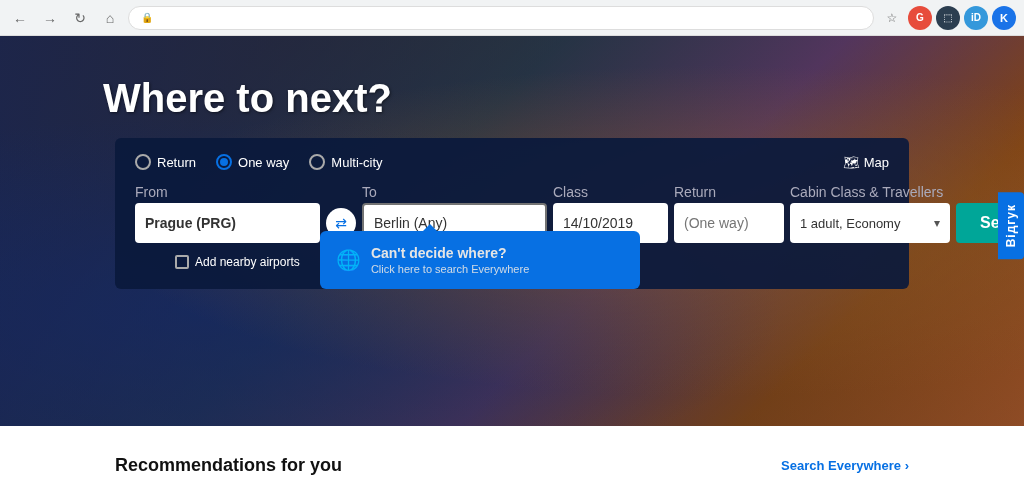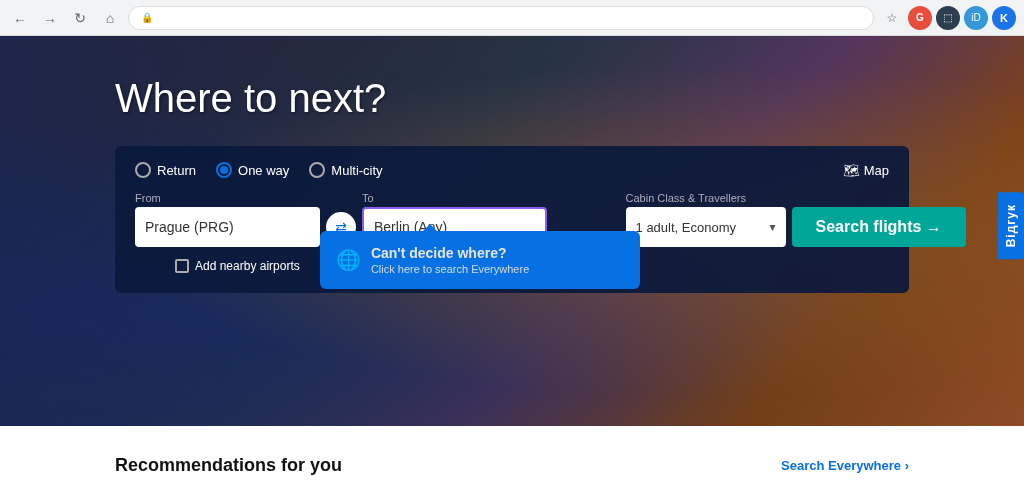"iD" button.browser-icon-btn { font-weight: normal -> bold }
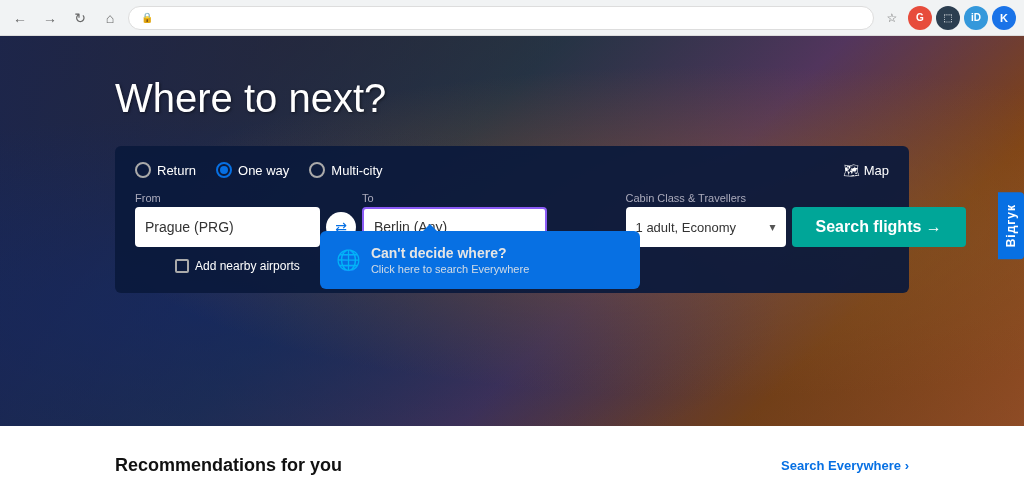"Where to next?" .hero-title { font-weight: 400 -> 700; left: 115px -> 103px }
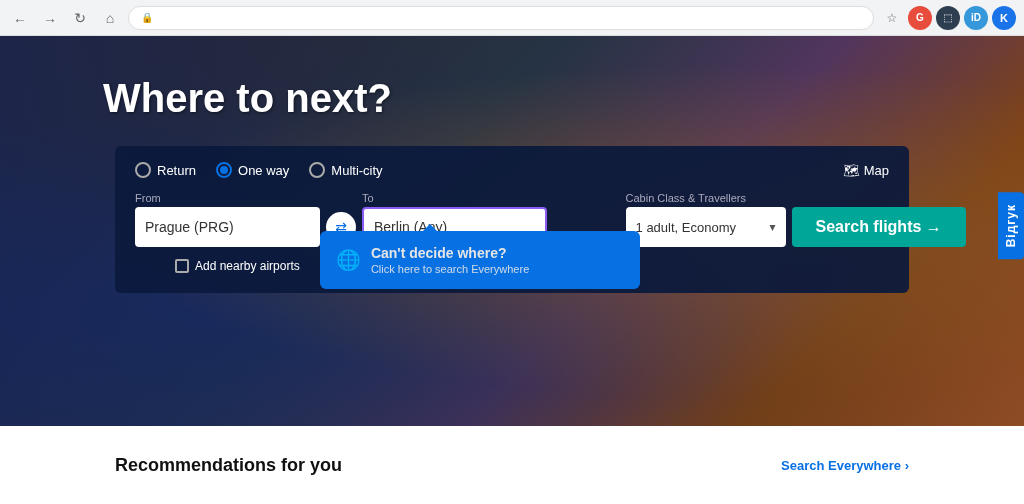"Return" .search-panel { top: 110px -> 102px }
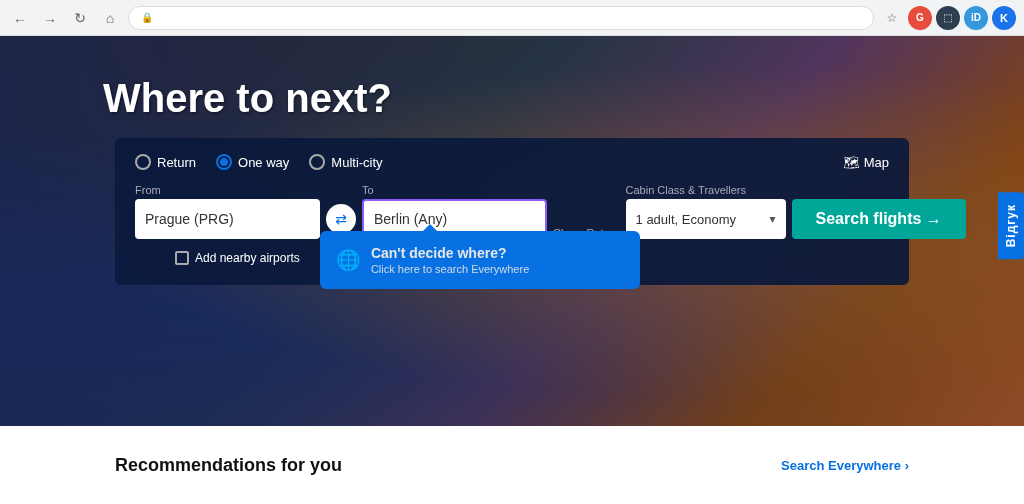"From" .field-label { font-size: 11px -> 14px }
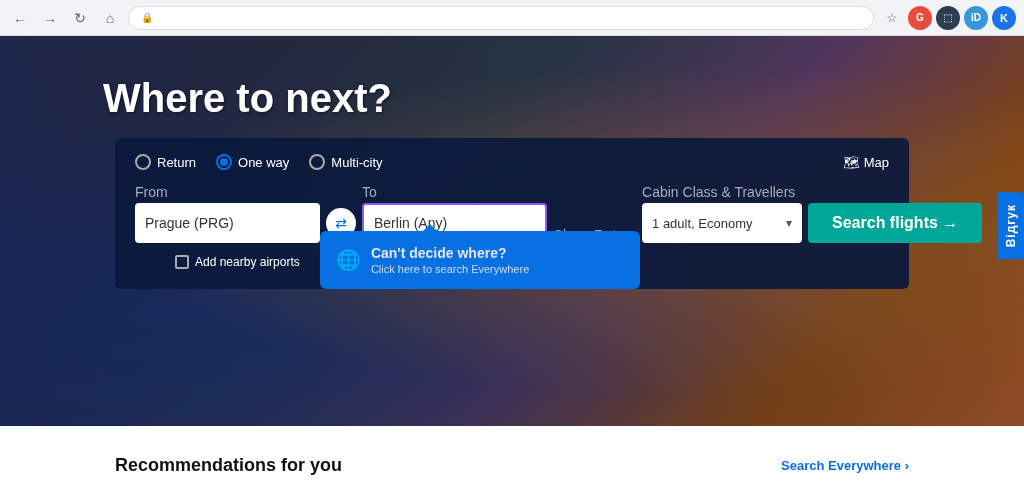"Prague (PRG)" .field-from { font-weight: none -> bold }
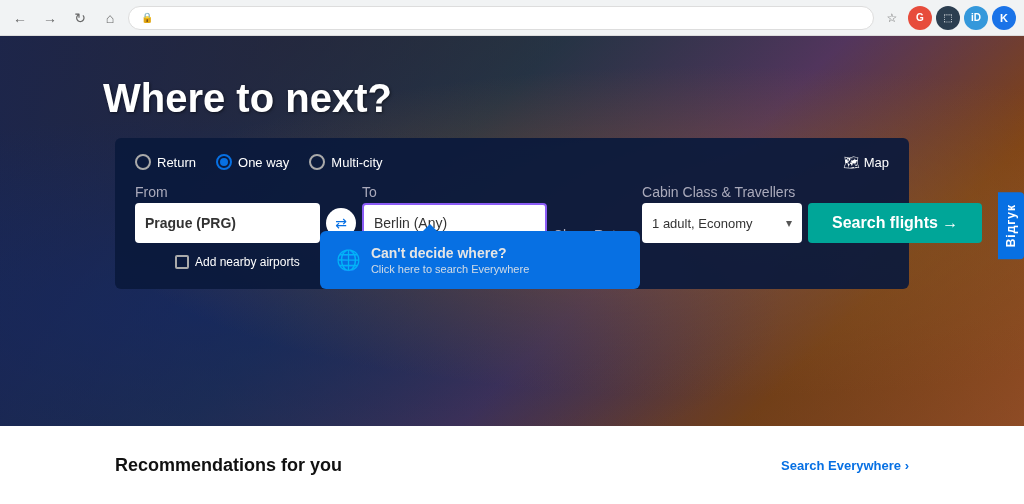"Berlin (Any)" .field-to { border: 2px solid #8b5cf6 -> 2px solid #737373 }
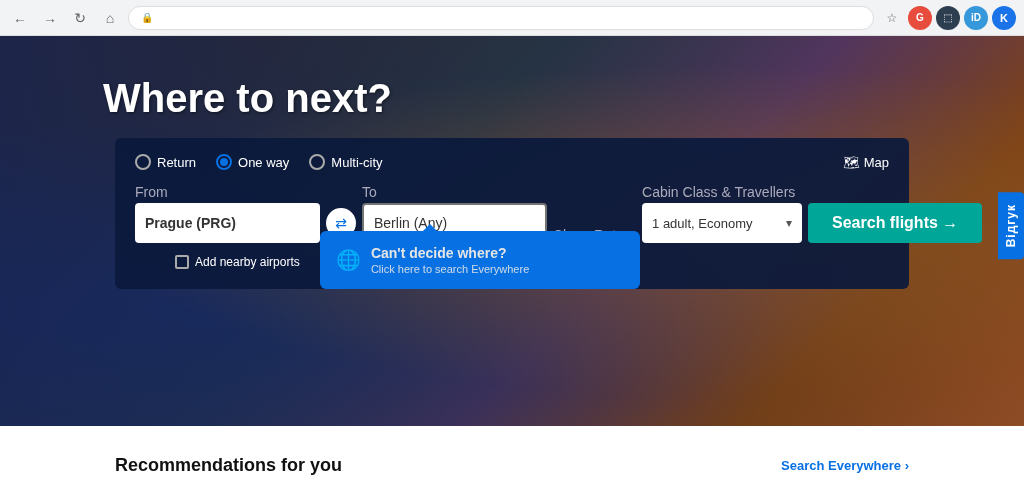"14/10/2019" input.field-input { html: none -> <input> }
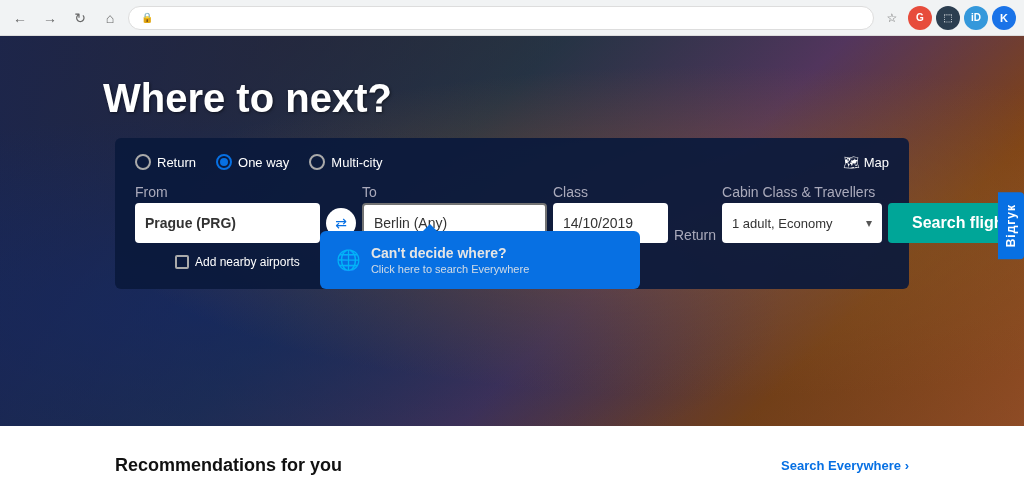"(One way)" input.field-input { html: none -> <input> }
